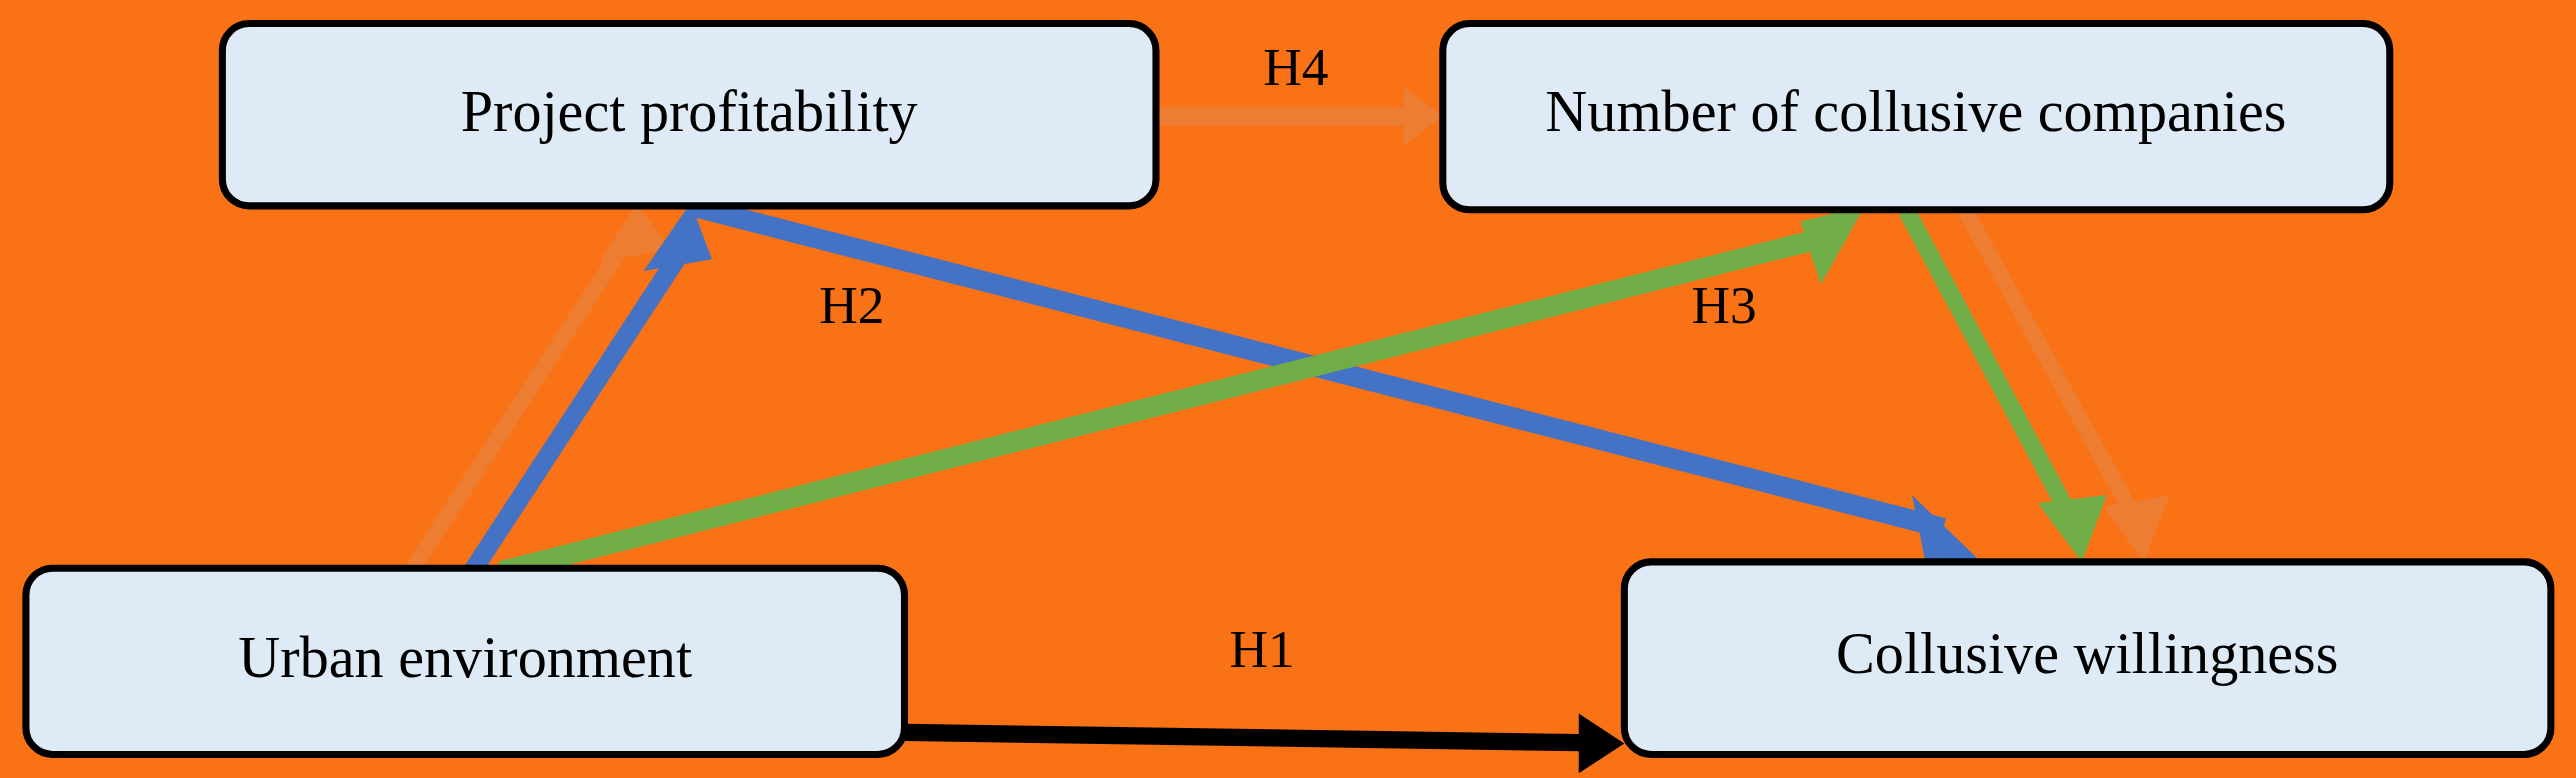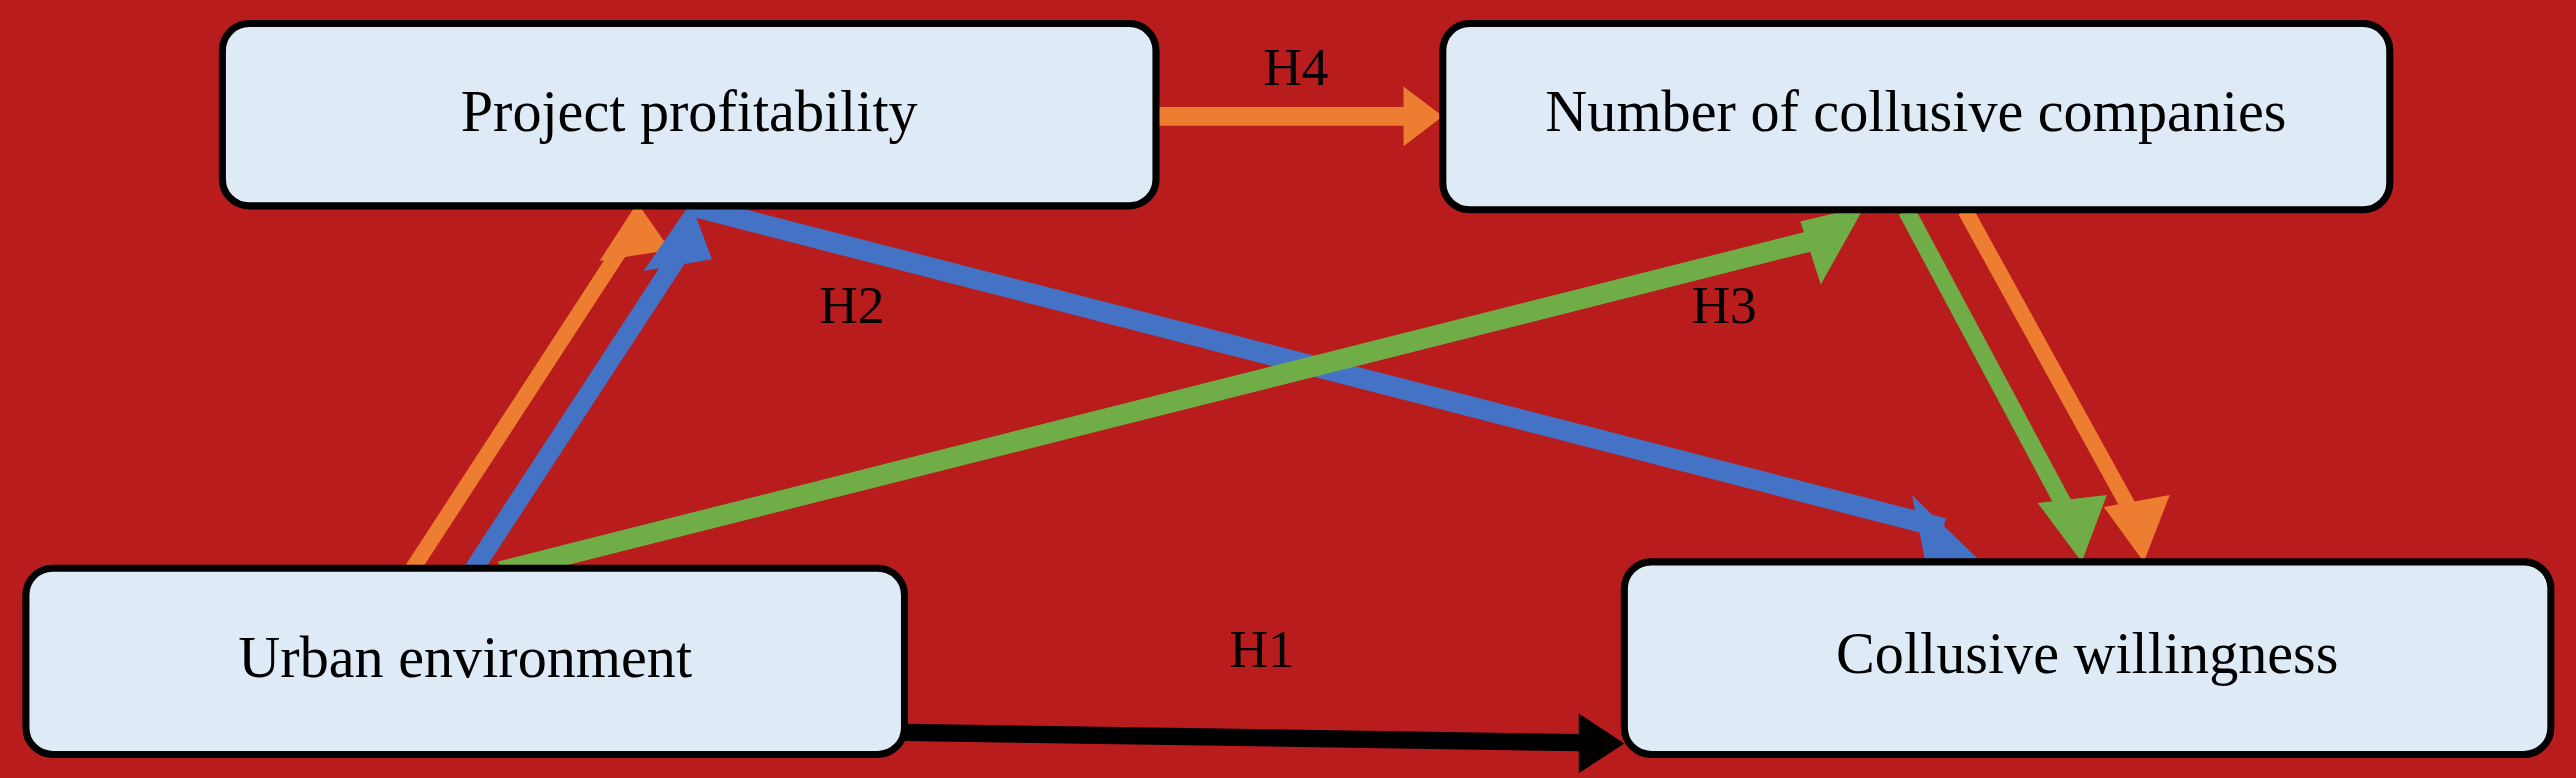"Project profitability" #canvas { background: #b91c1c -> #f97316 }
